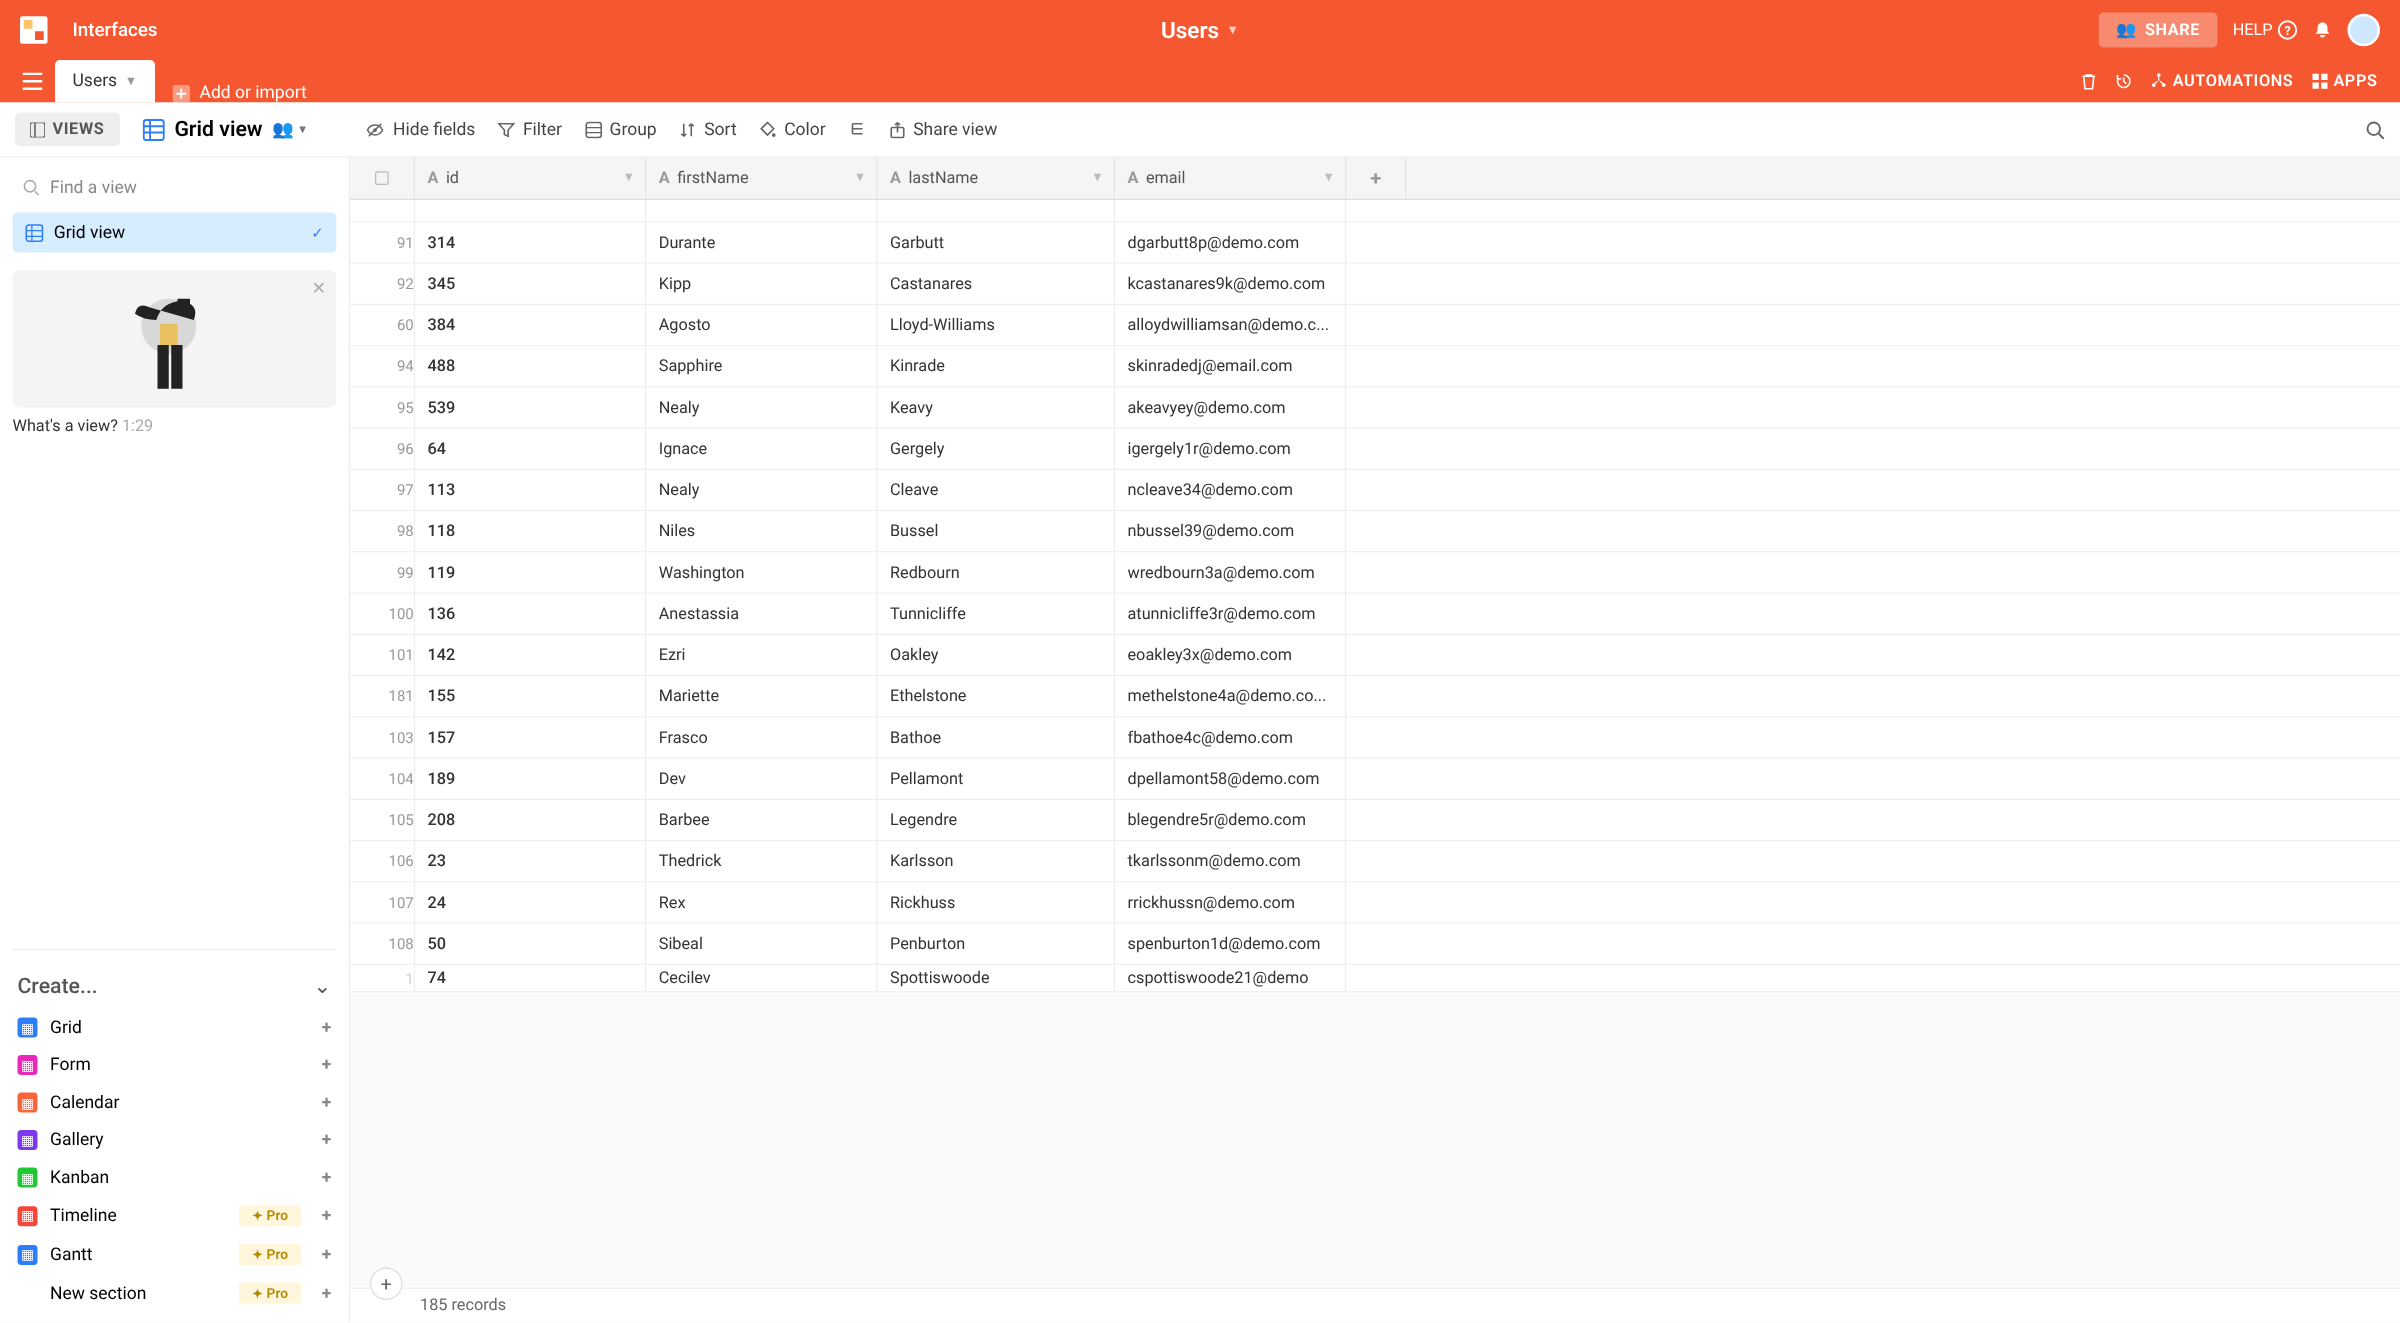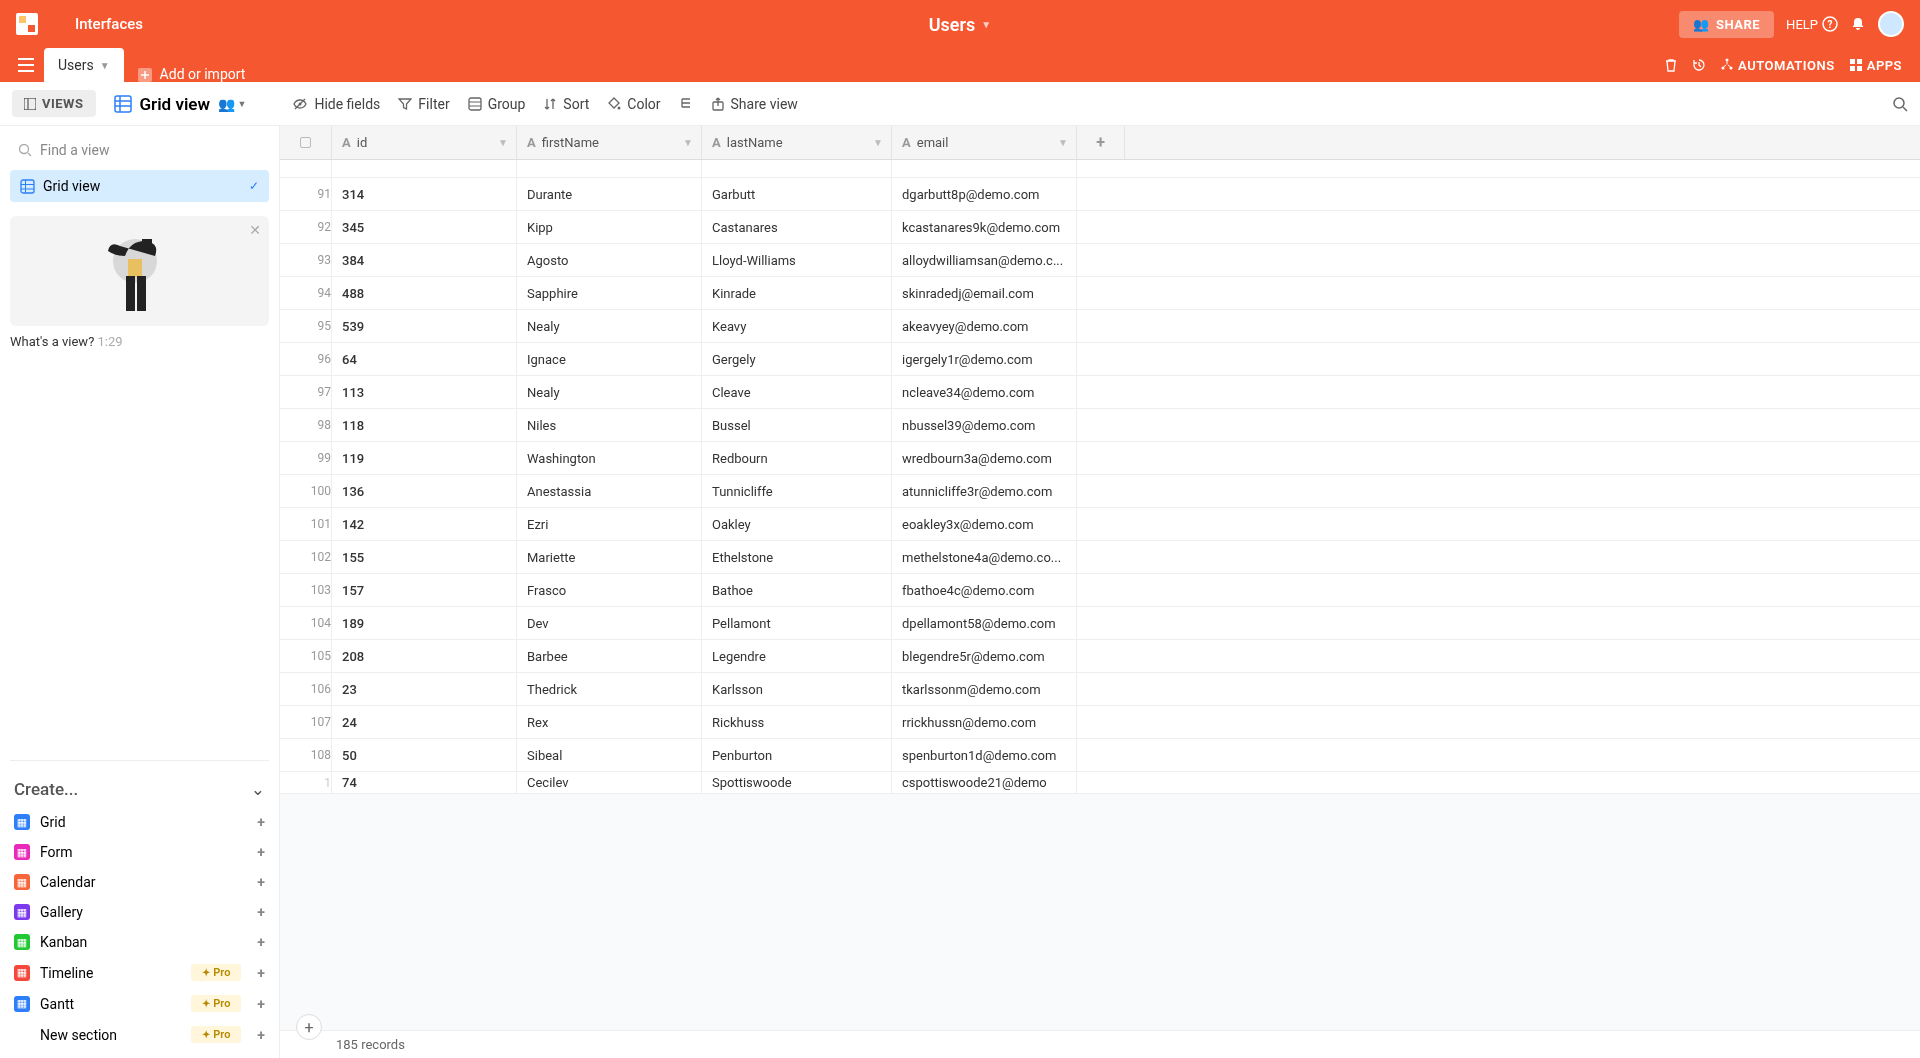"Interfaces" .interfaces { margin-left: 17px -> none }
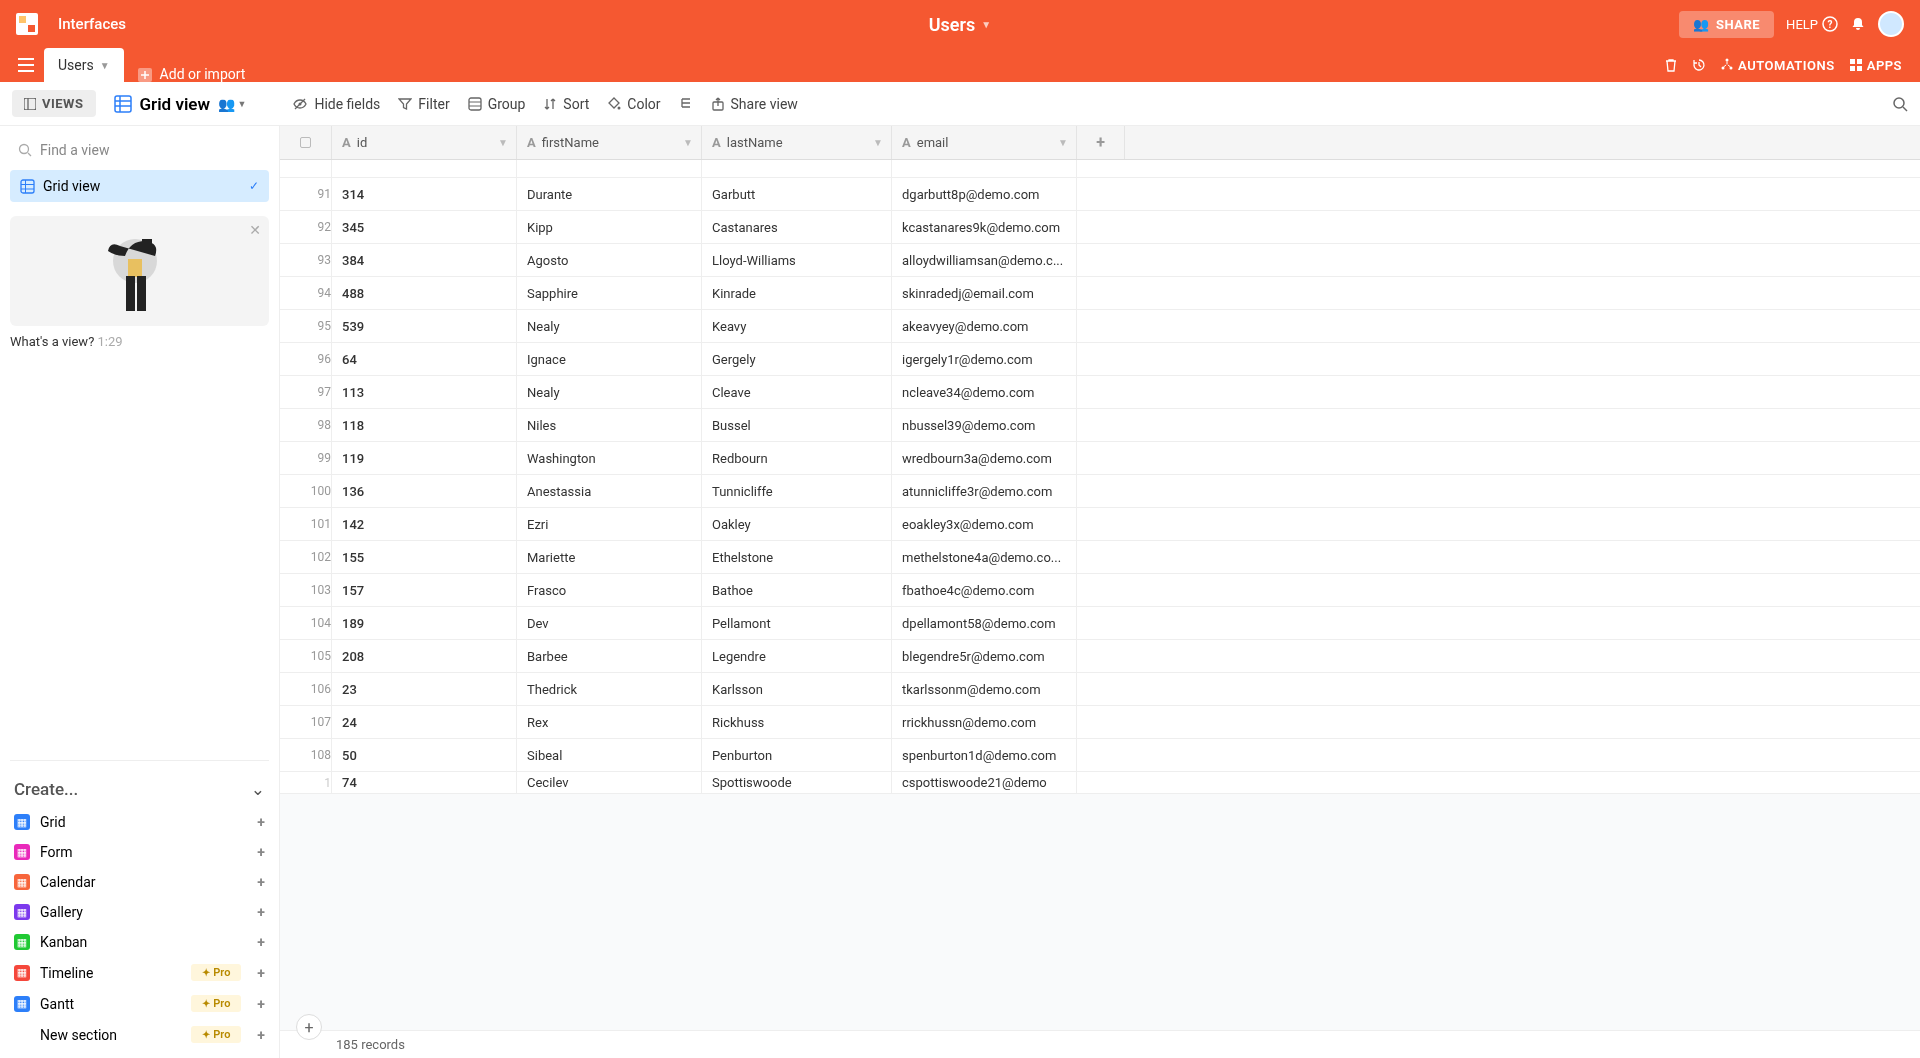"93" div.cell { text: 93 -> 60 }
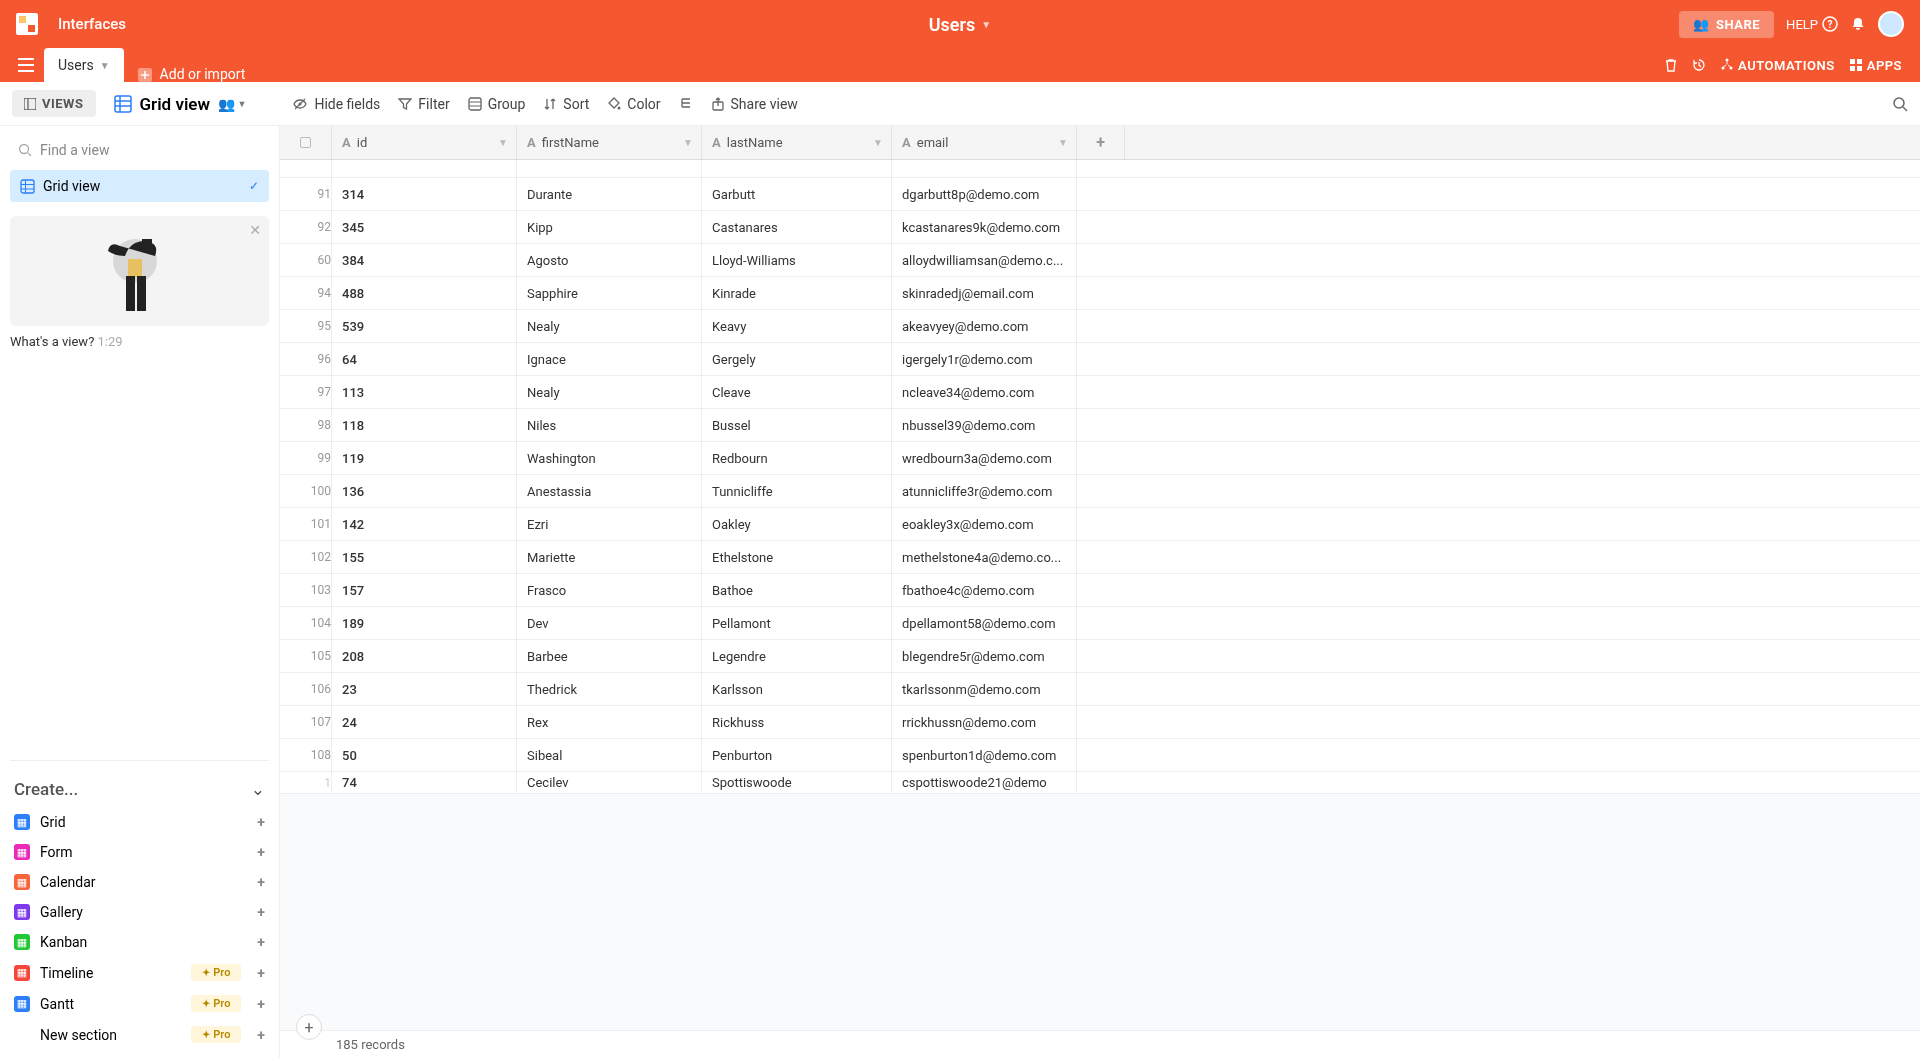"102" div.cell { text: 102 -> 181 }
